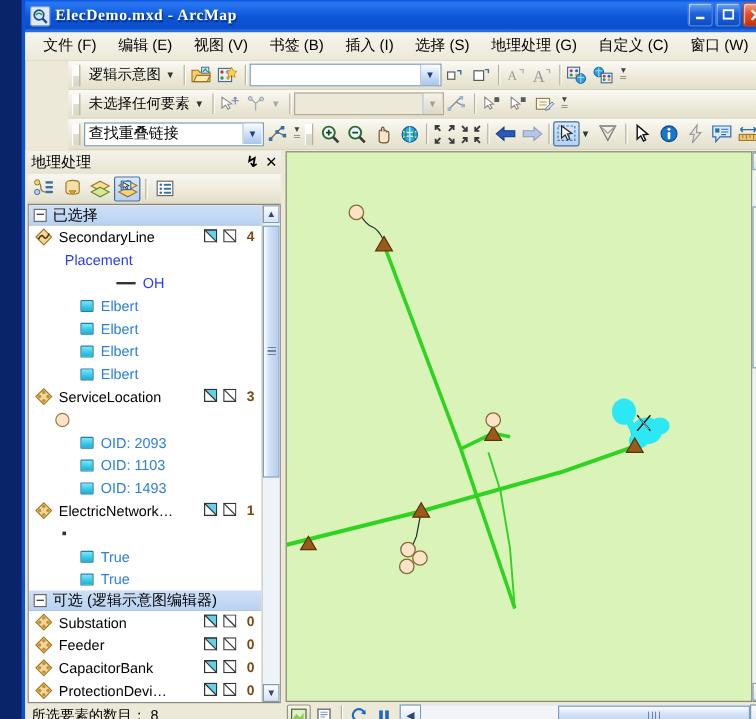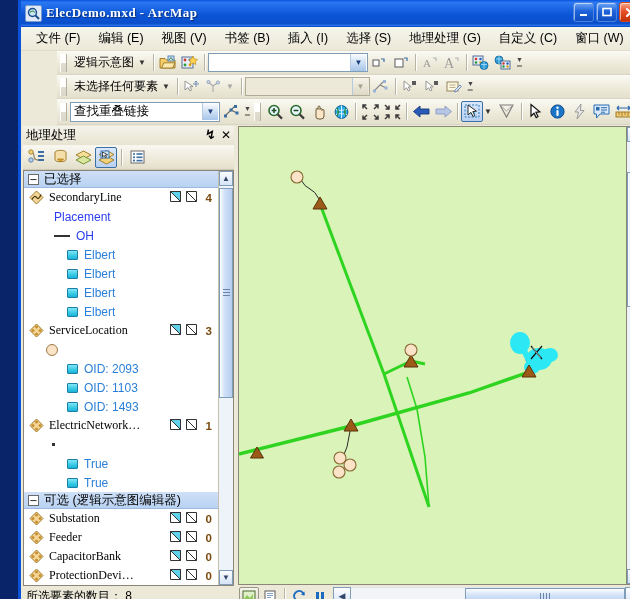"SecondaryLine" .layer-row .lname { font-family: Liberation Serif, serif -> none }
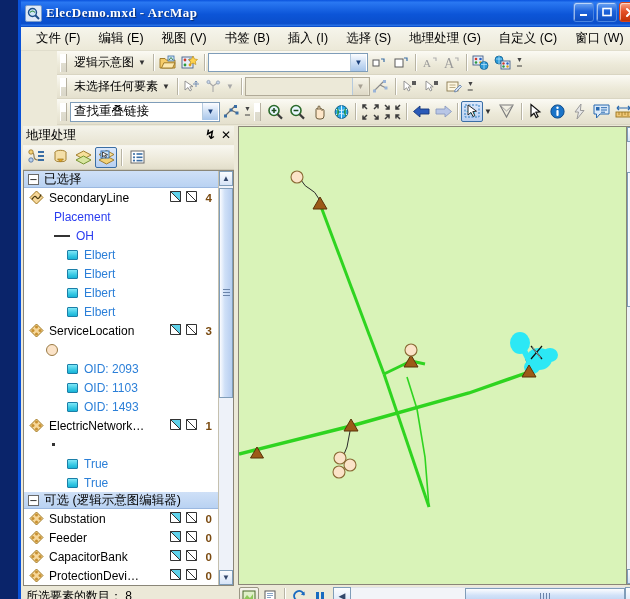"OH" .sub-row.lvl2 { margin-left: none -> 43px }
